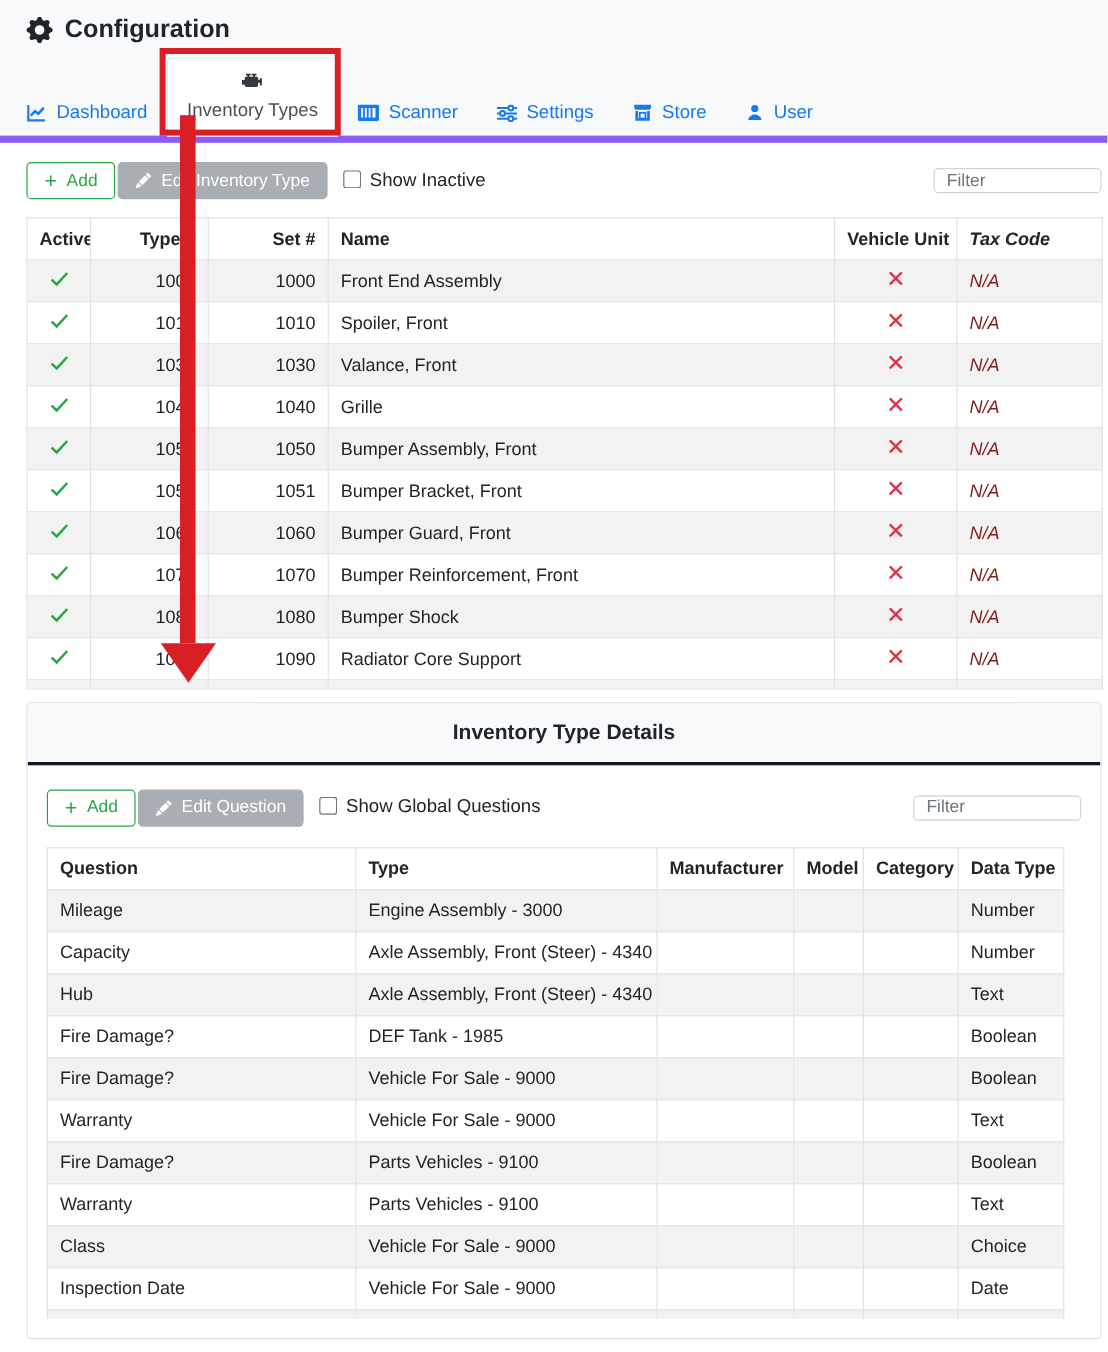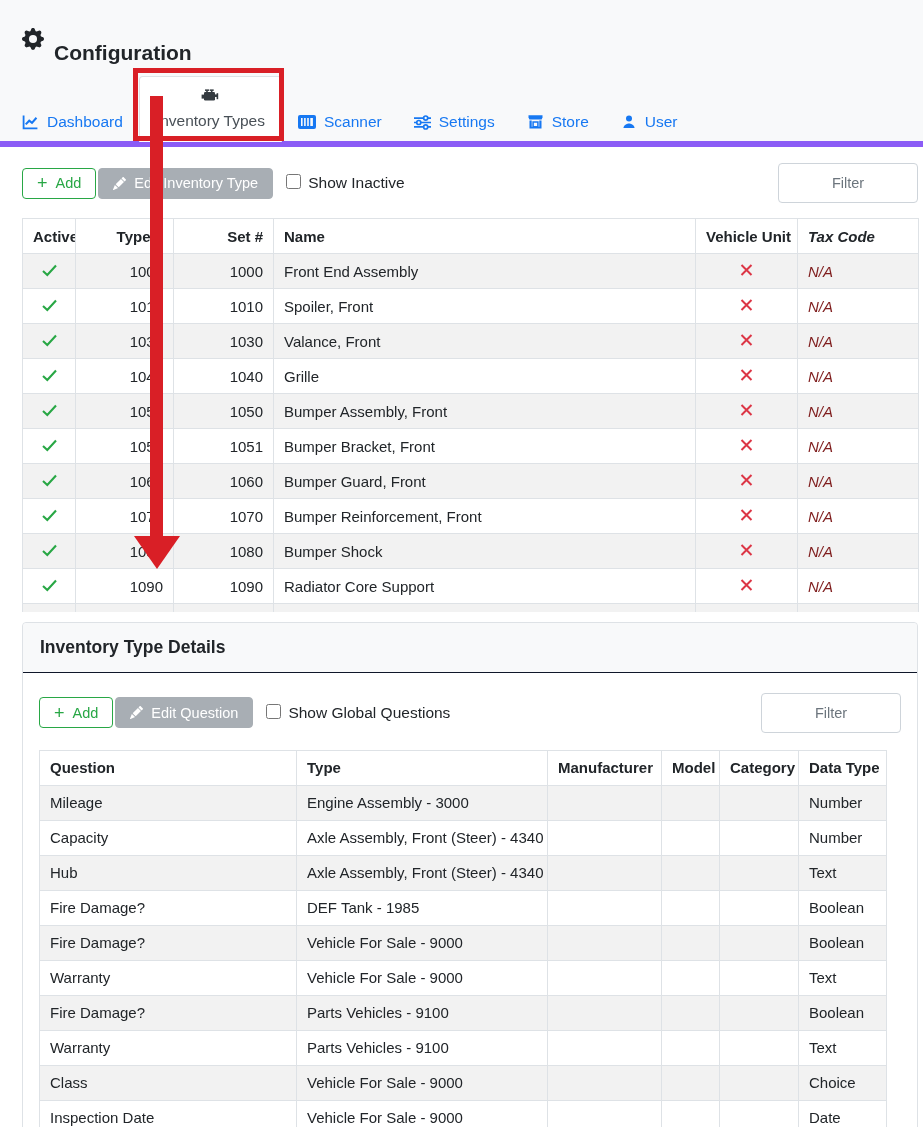"Configuration" .app-title { margin-top: 28px -> none }
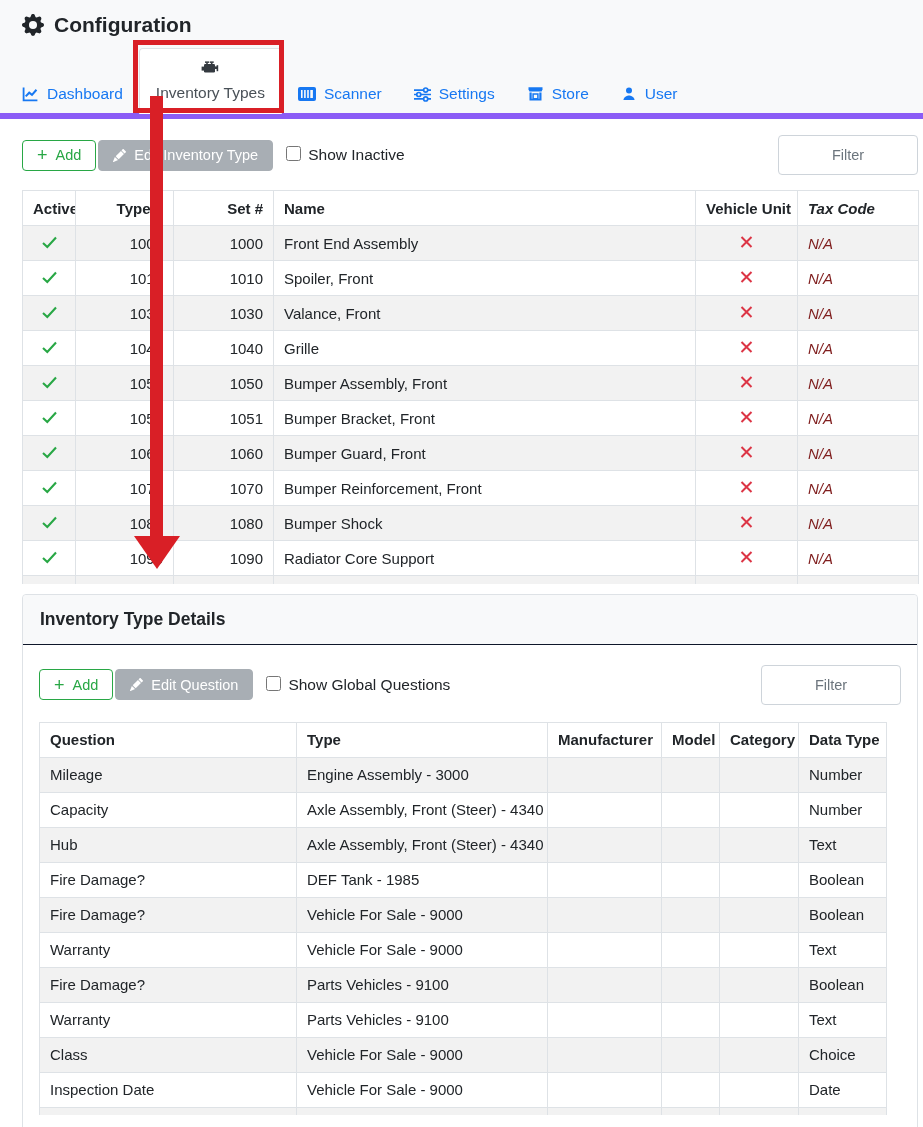"Filter" .filter-input { height: 40px -> 21px; text-align: center -> none }
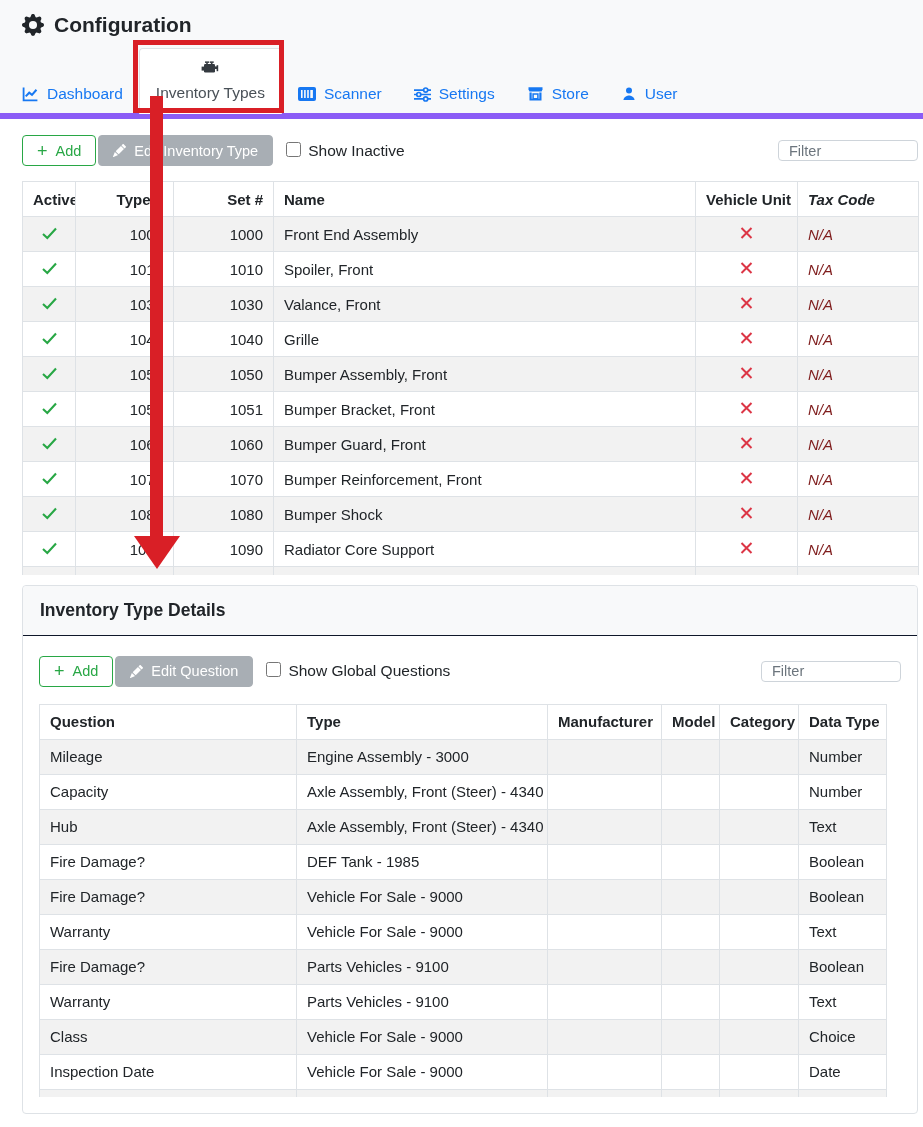"Inventory Type Details" .card-header { border-bottom: 1px solid #0f172a -> 3px solid #0f172a; text-align: none -> center }
